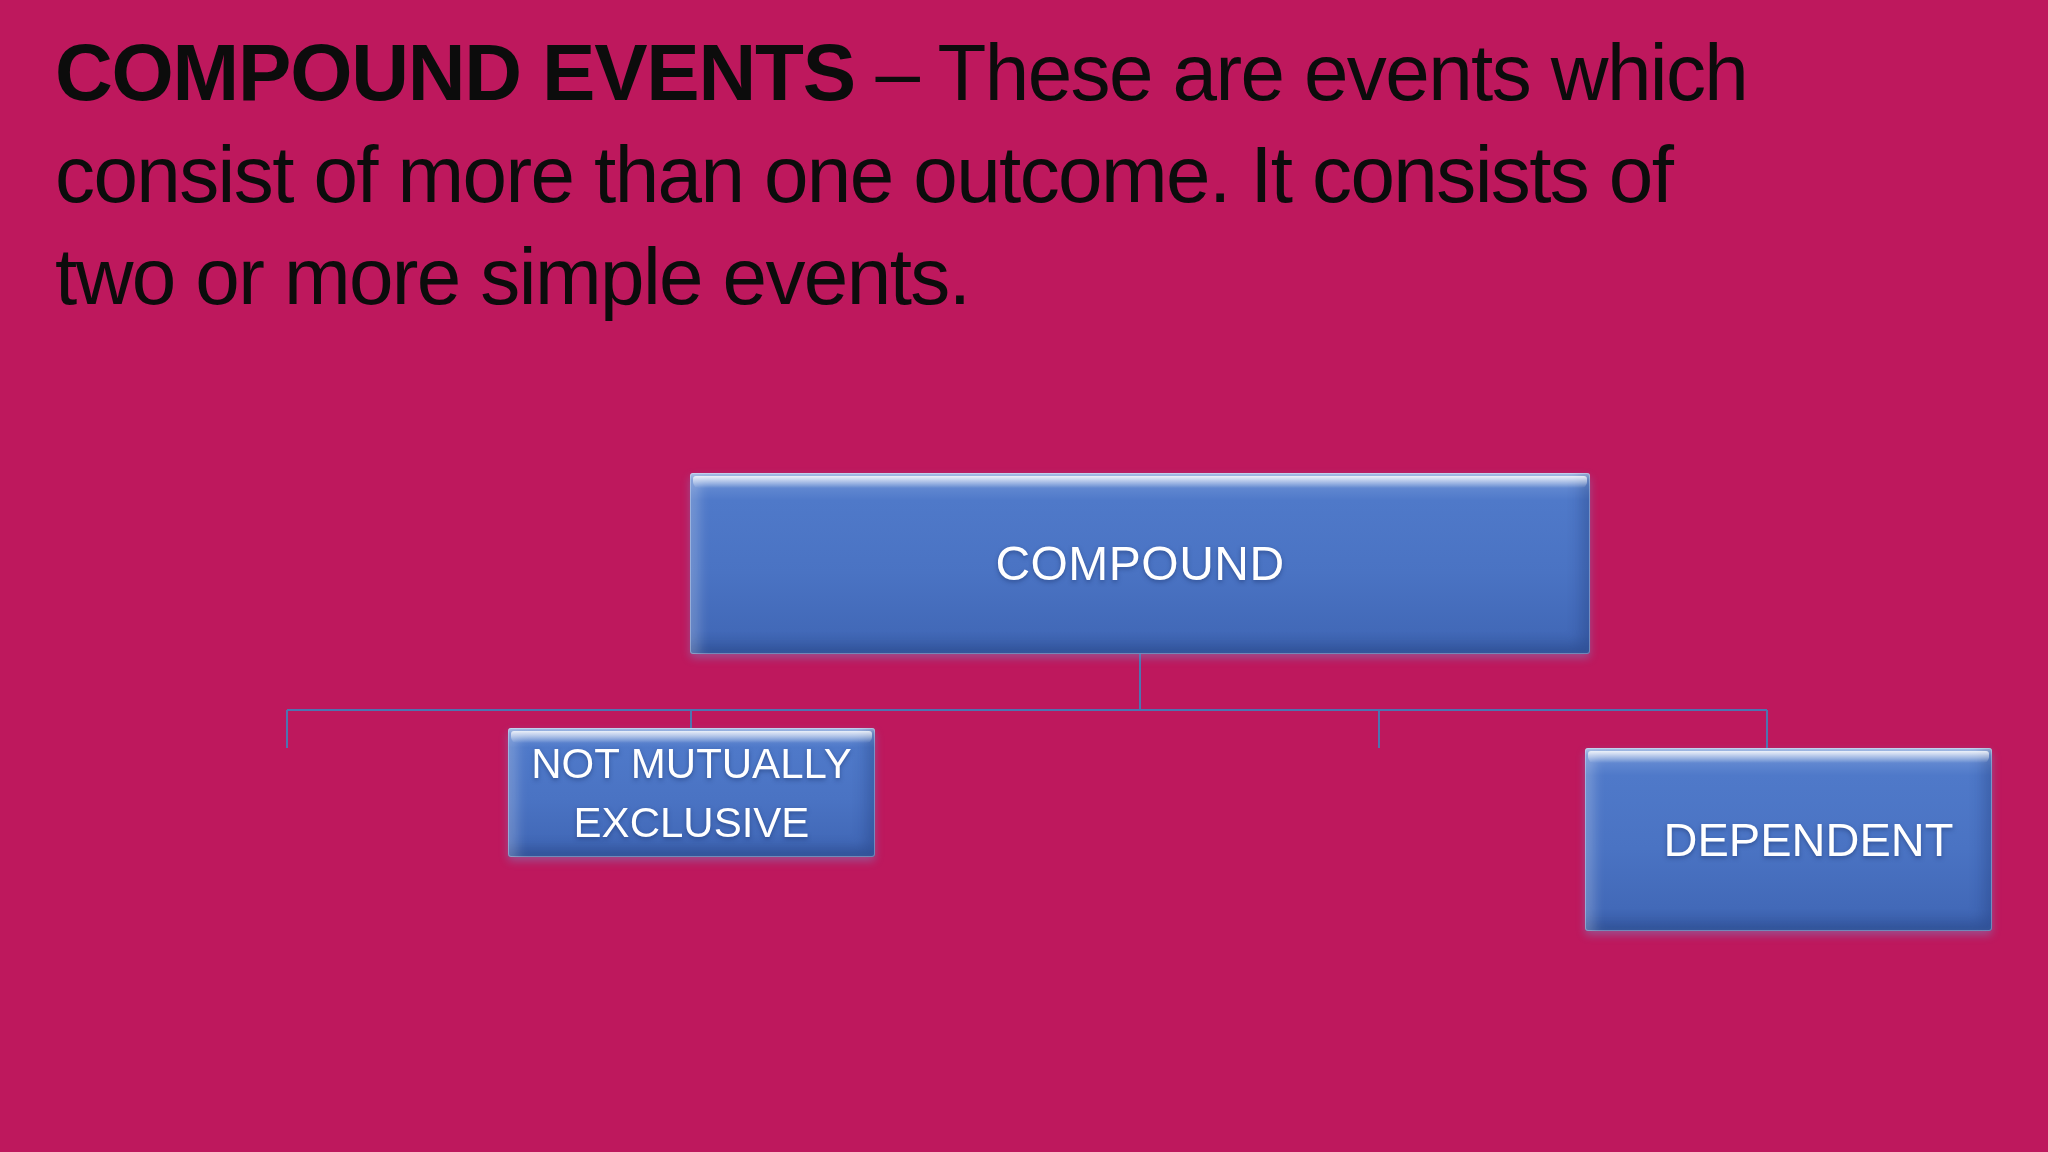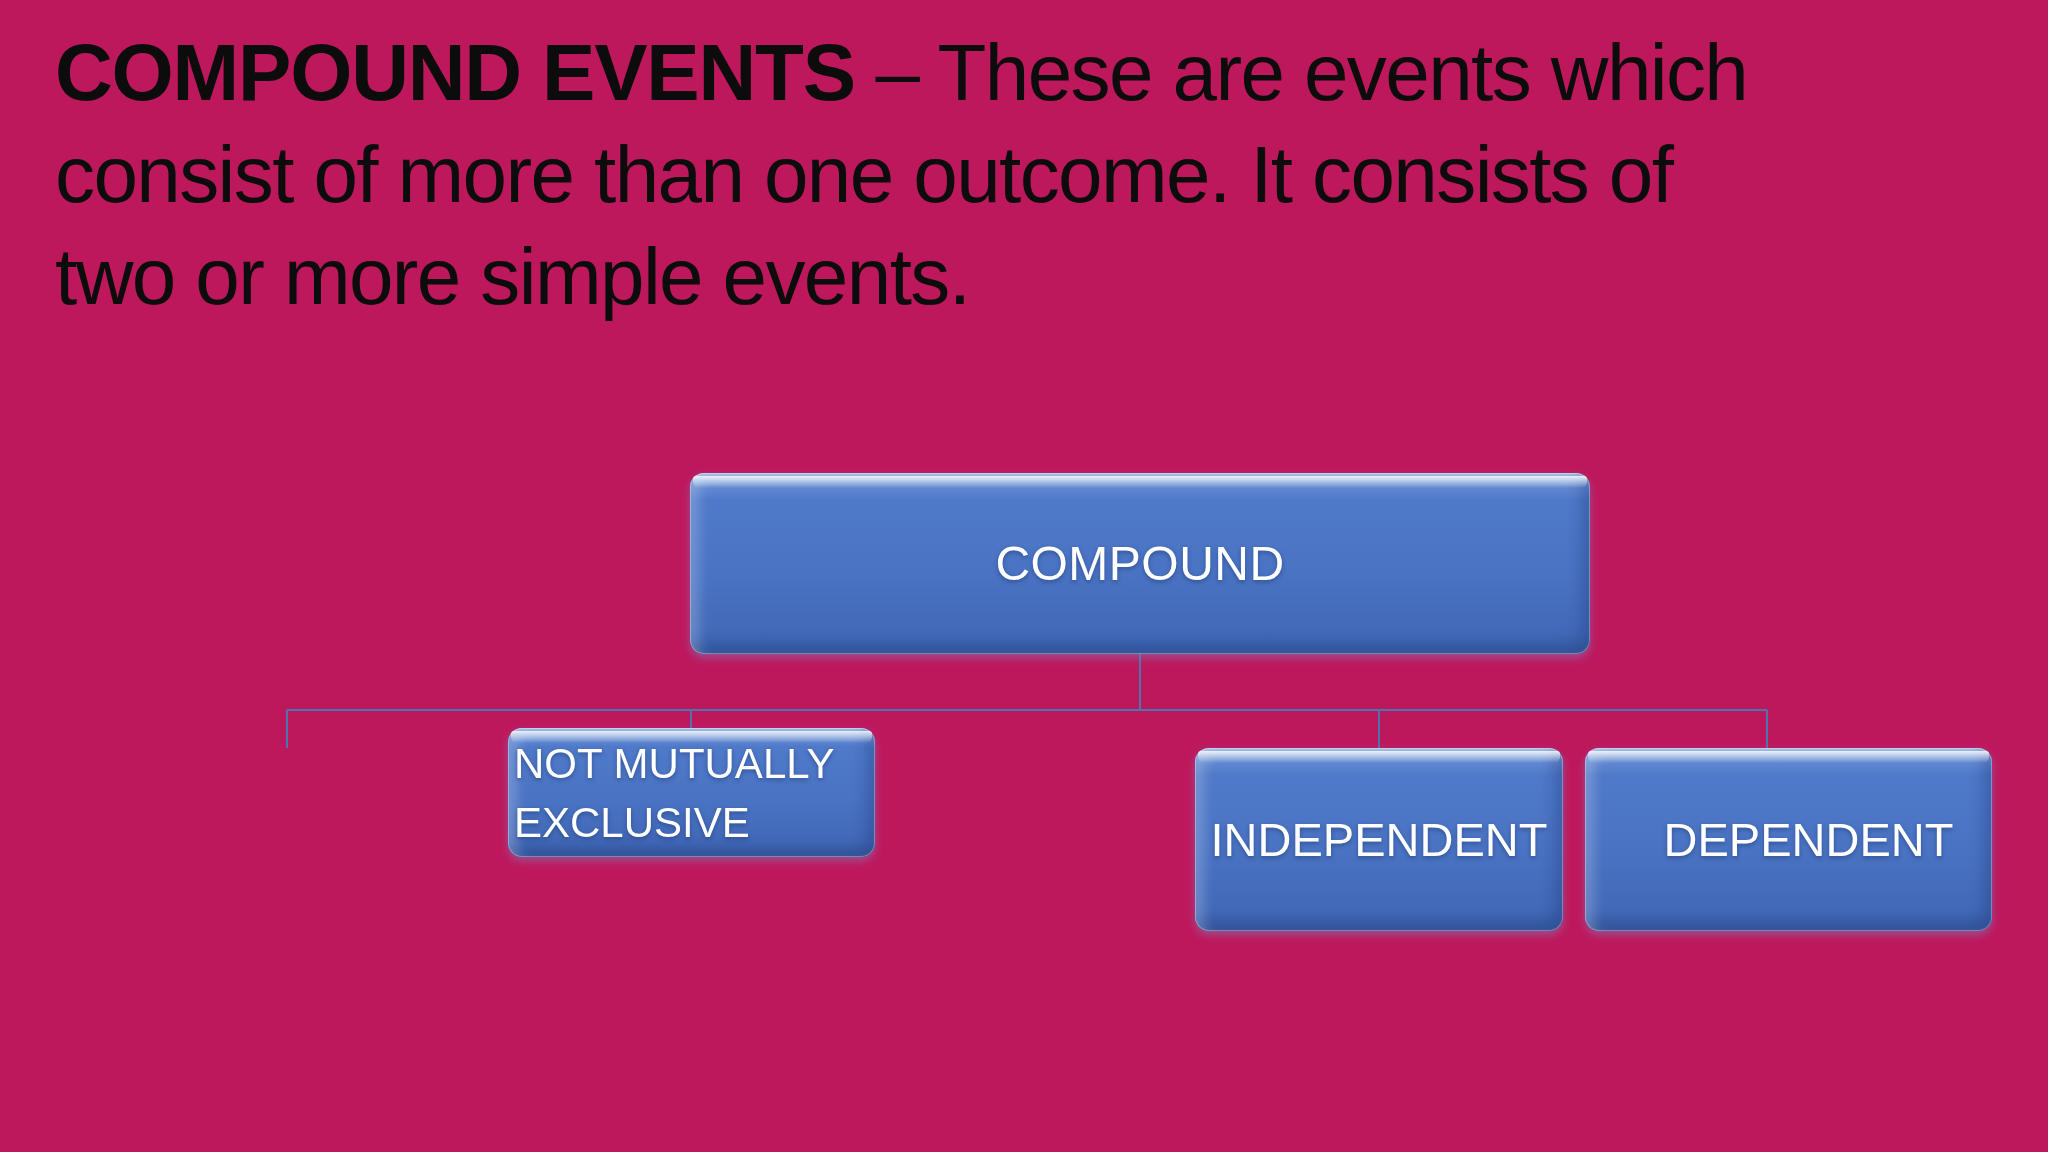"COMPOUND" .node { border-radius: 14px -> 3px; text-align: left -> center }
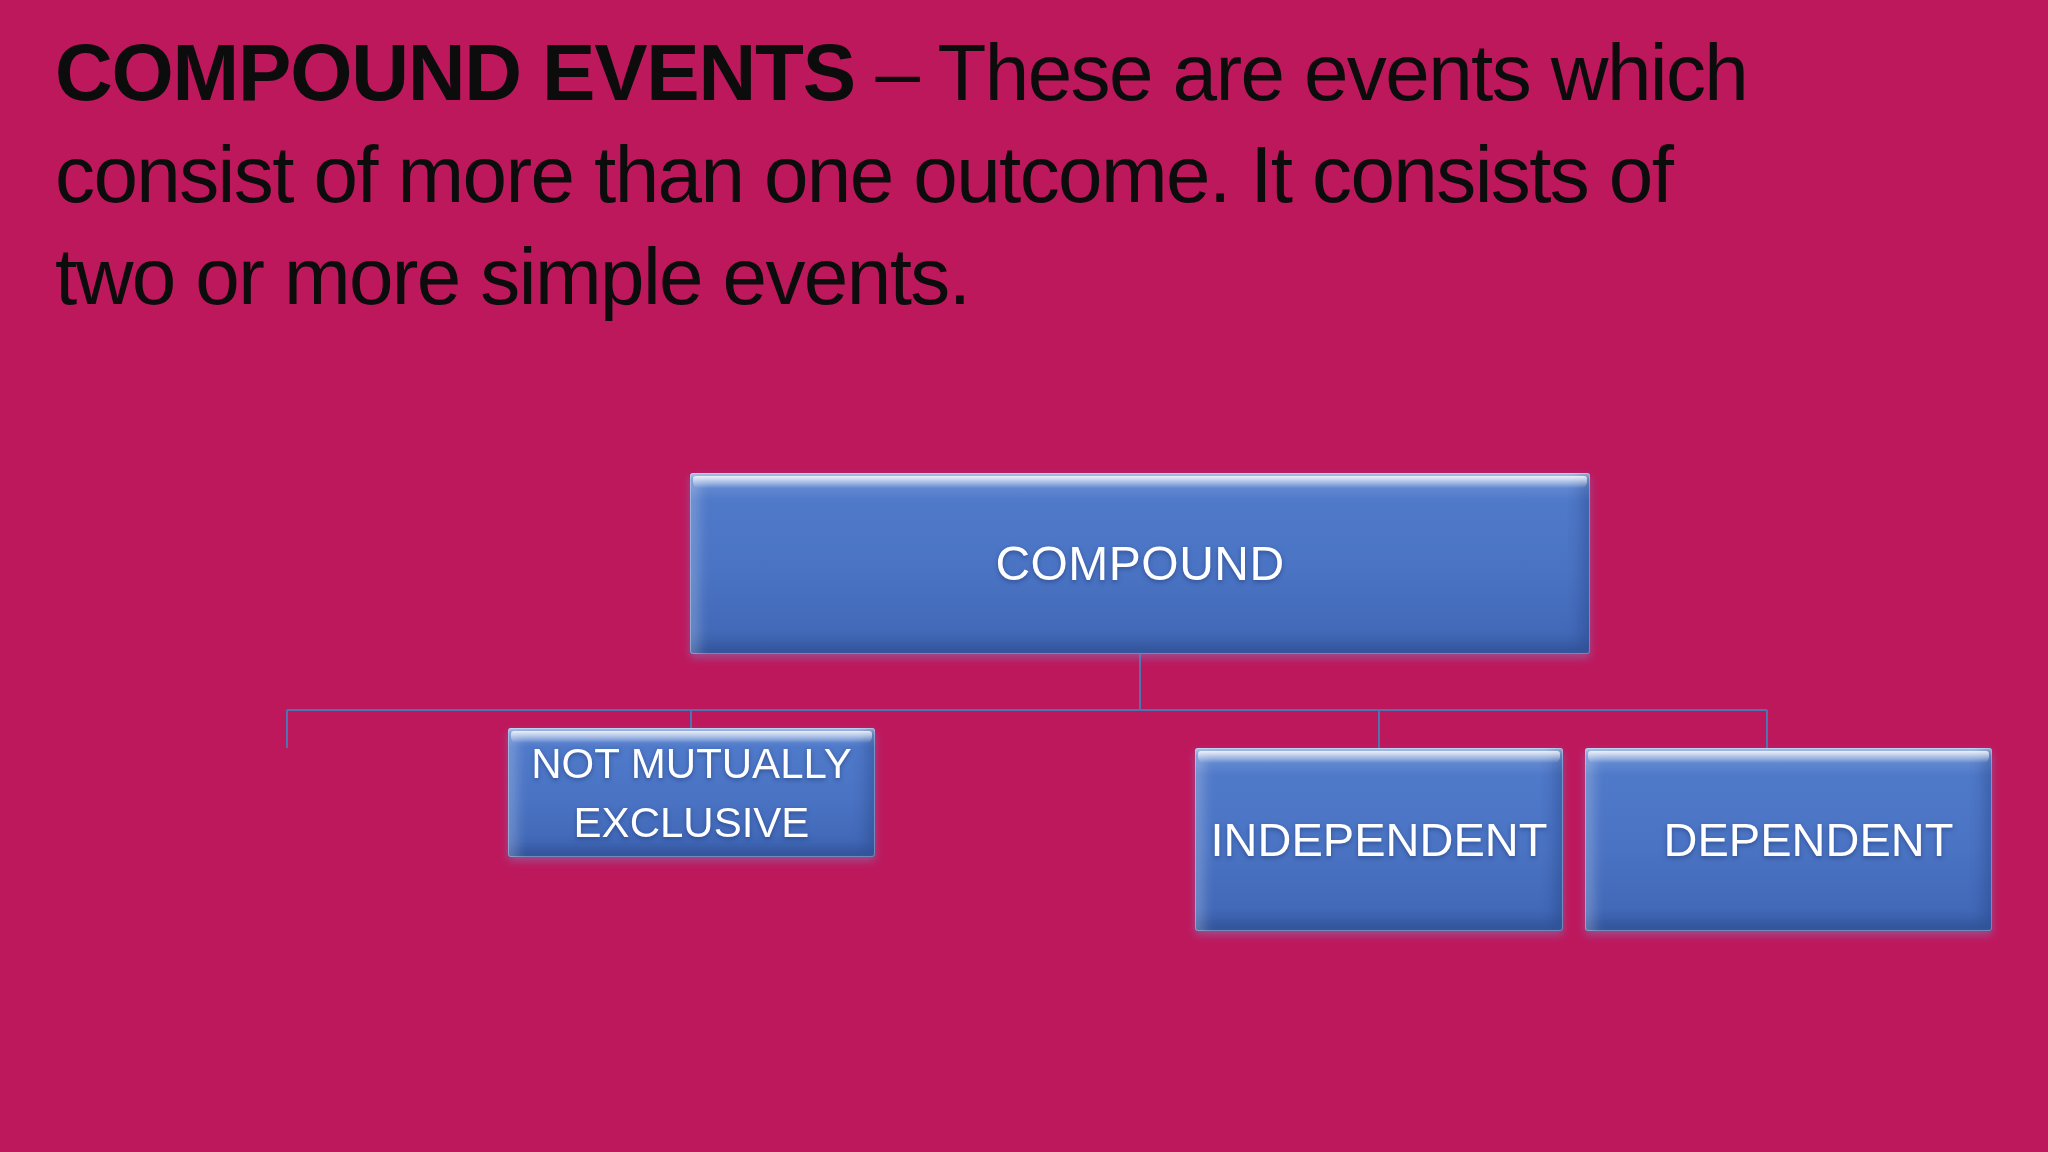"INDEPENDENT" div.node { html: <div> <span>INDEPENDENT</span> </div> -> none }
